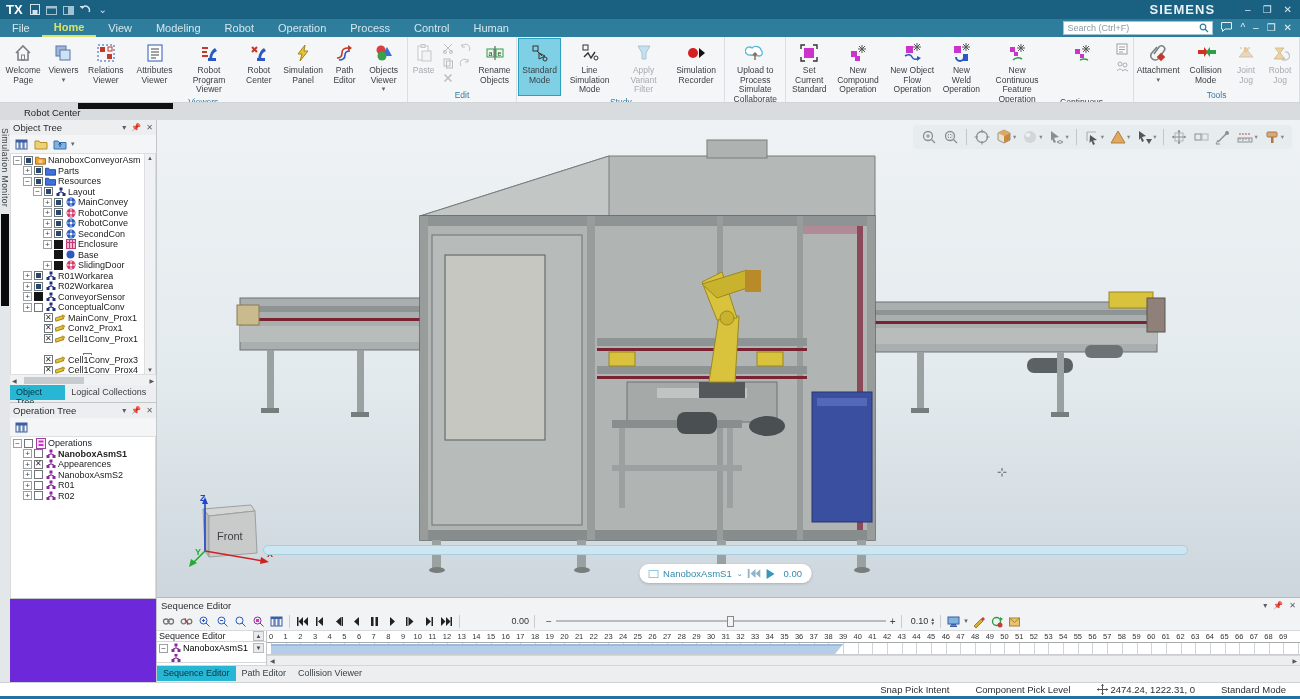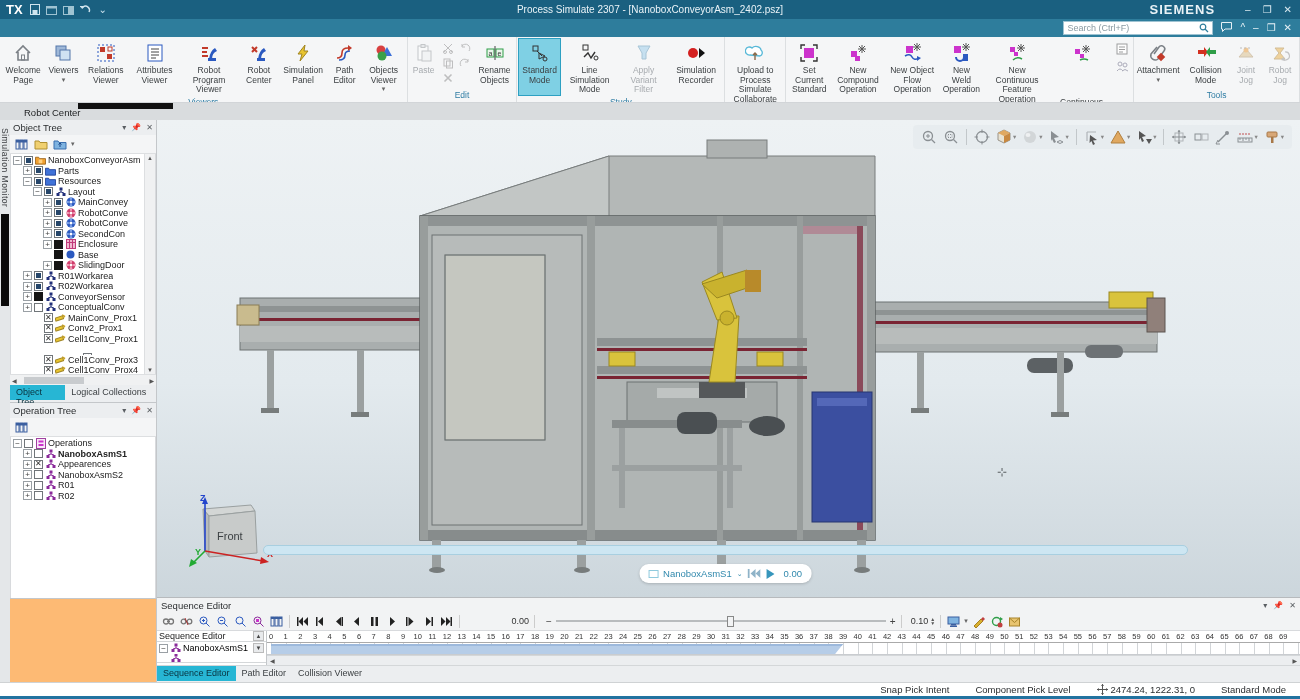"Process Simulate 2307 -" span.title-text { html: <span>Process Simulate 2307 - [NanoboxConveyorAsm_2402.psz]</span> -> none }
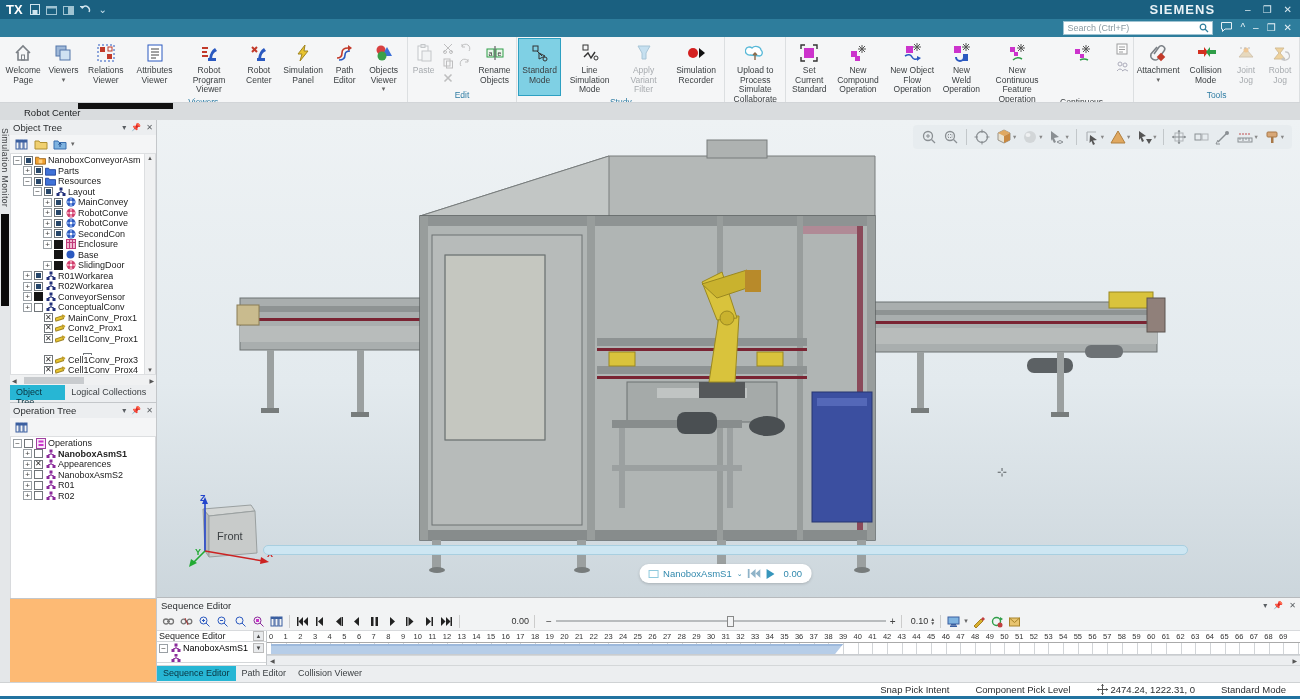"File" div { html: none -> <div> <div>File</div> <div>Home</div> <div>View</div> <div>Modeling</div> <div>Robot</div> <div>Operation</div> <div>Process</div> <div>Control</div> <div>Human</div> </div> }
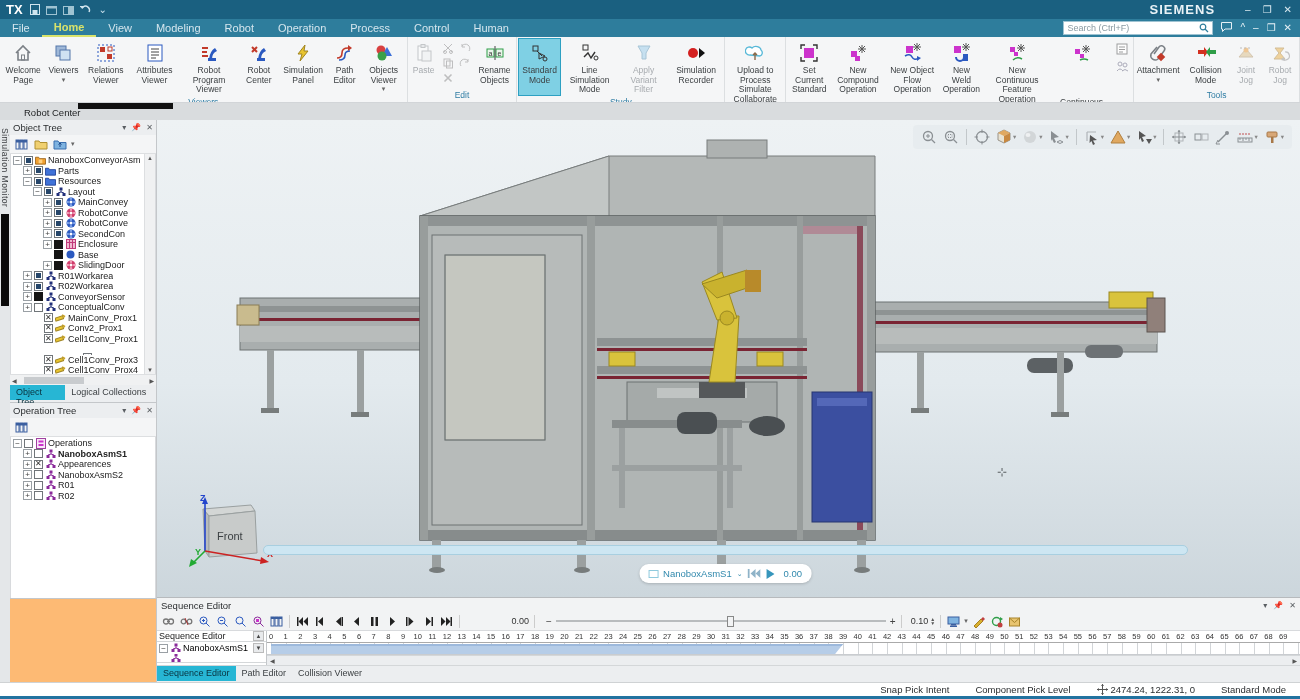"Object Tree" .leftcol { background: #fdba74 -> #6d28d9 }
